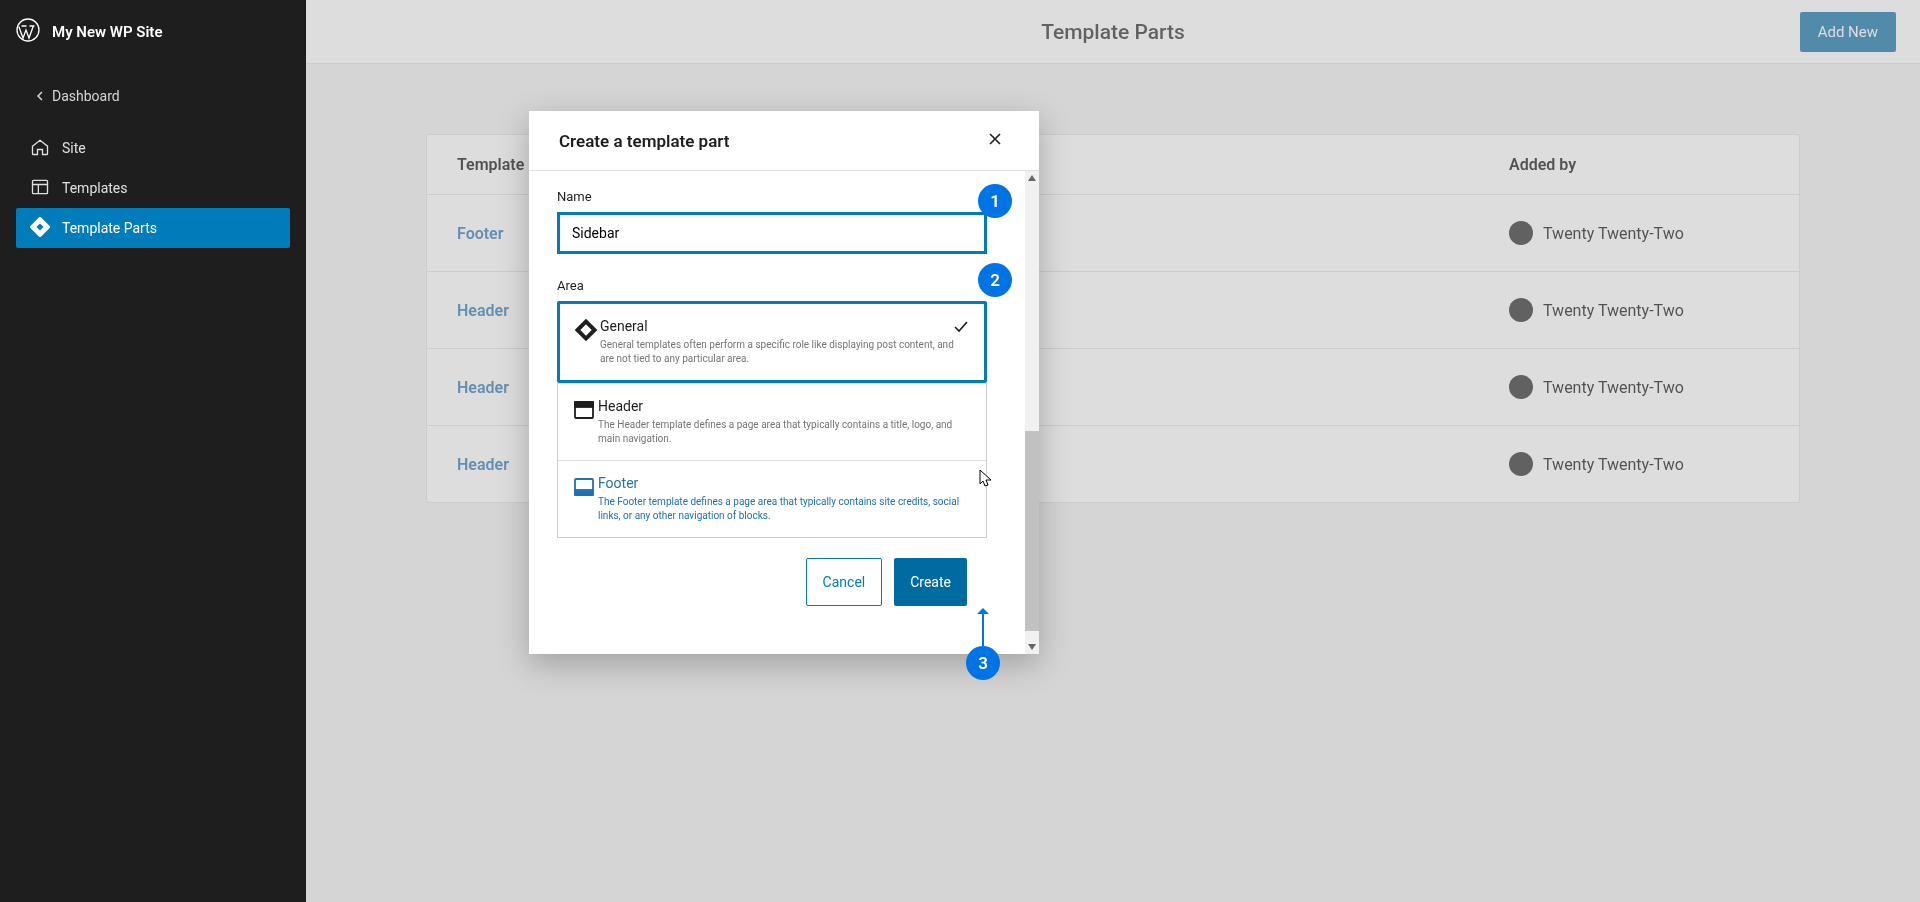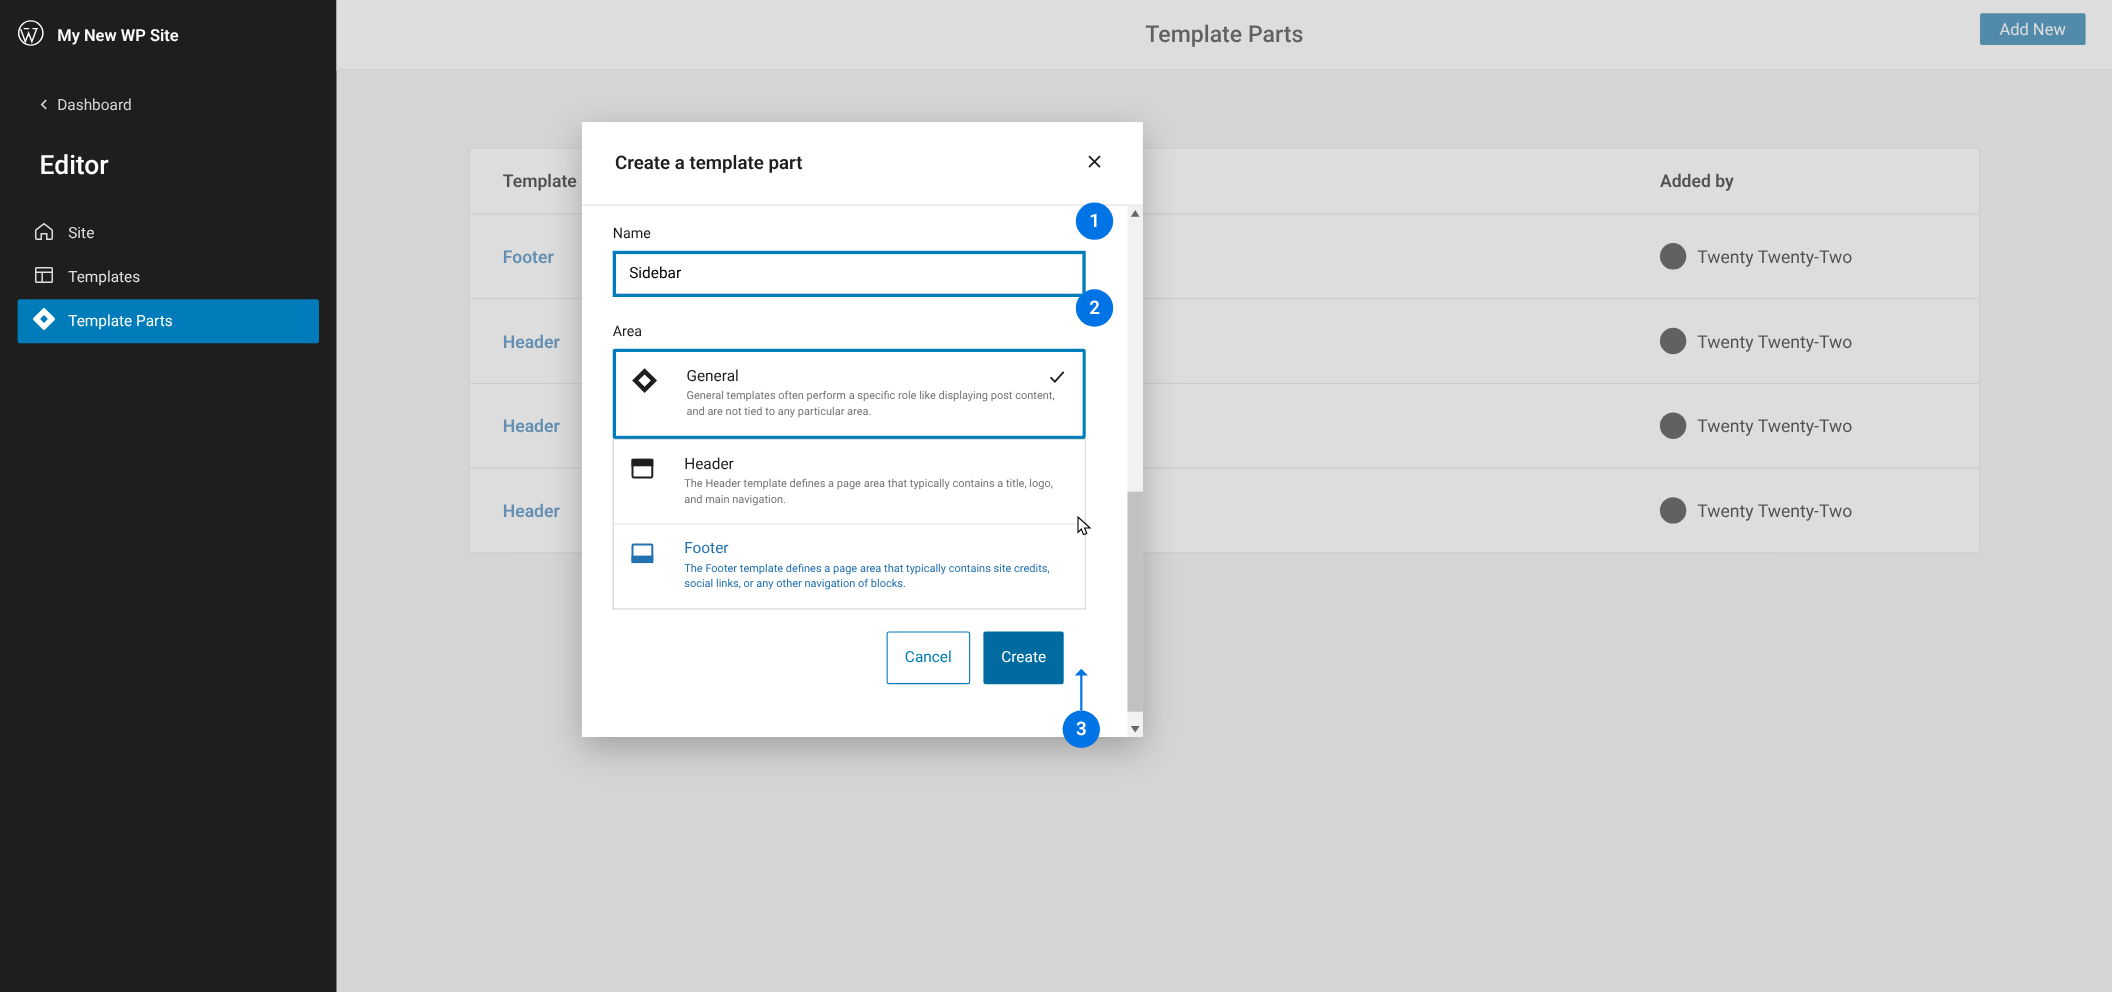"Add New" .add-new { height: 29px -> 40px }
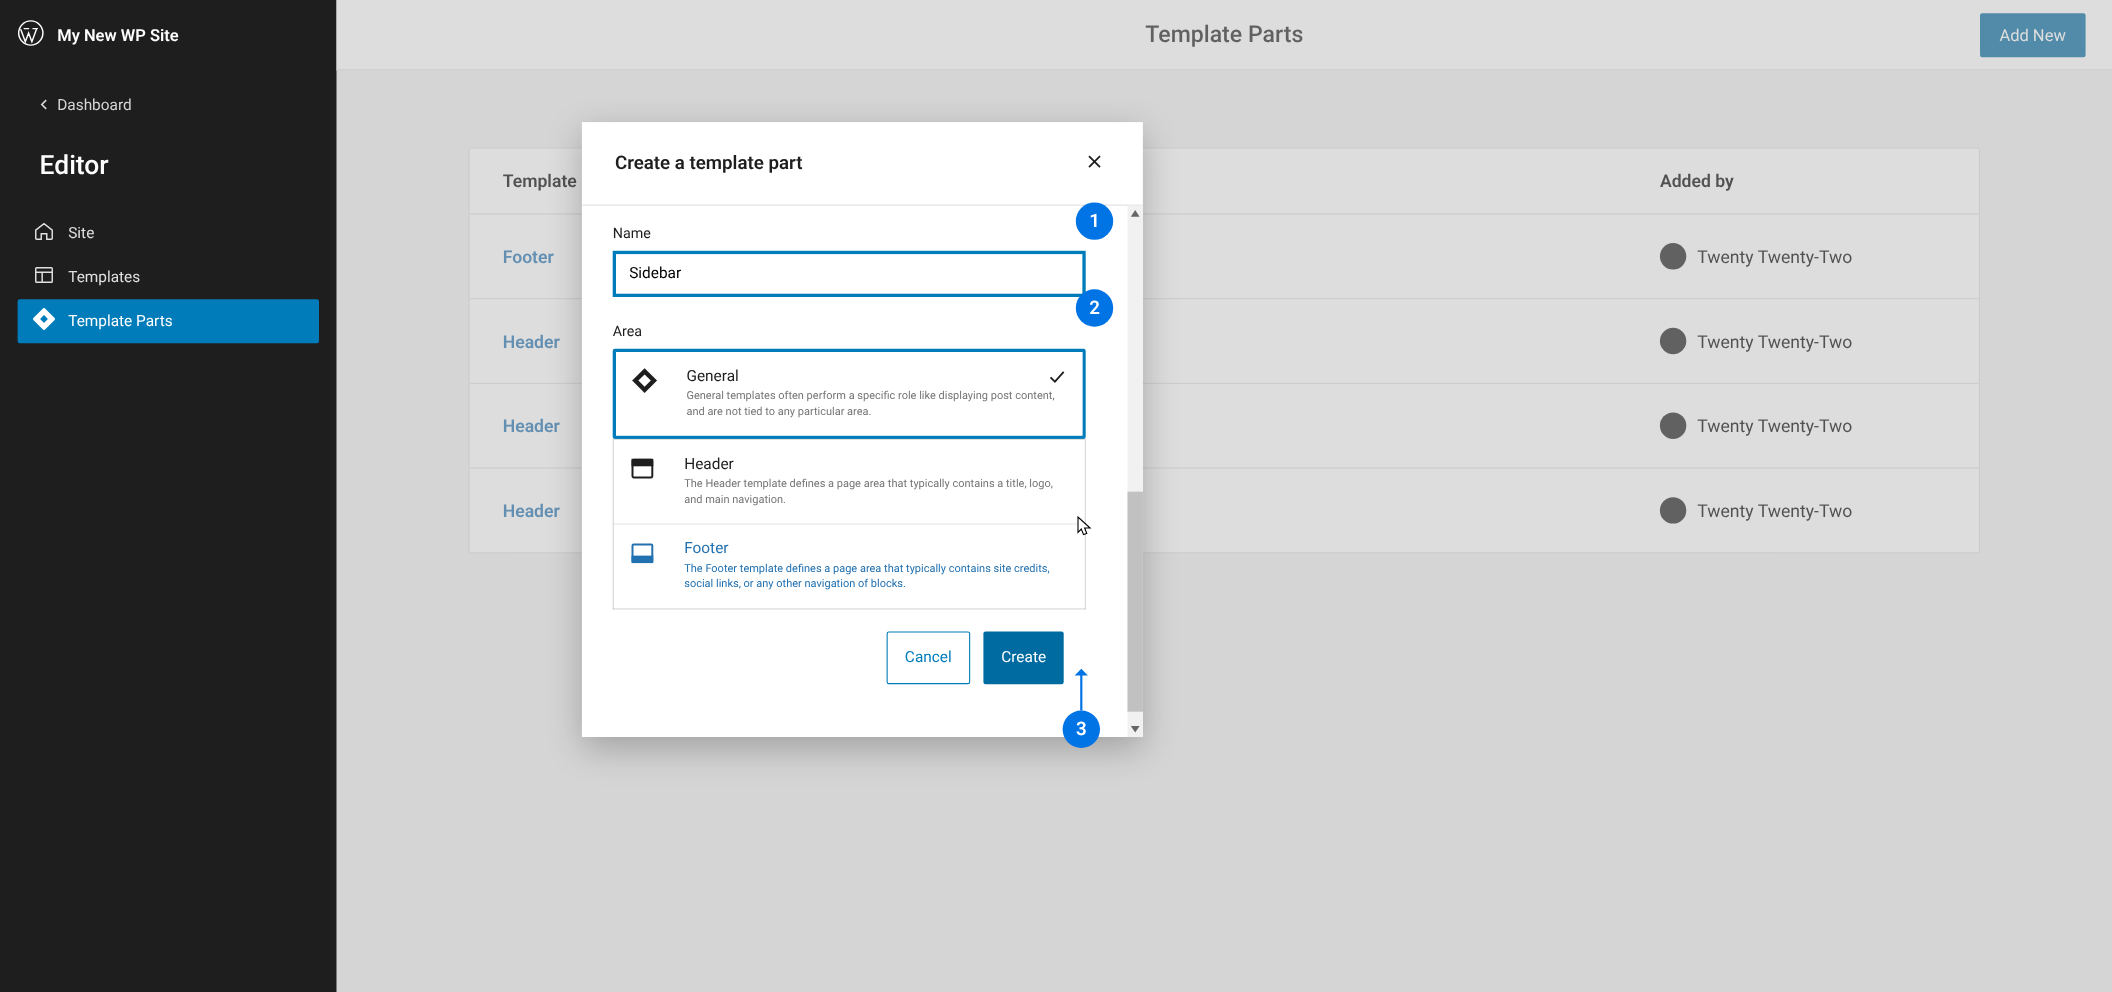"Editor" div.nav-heading { html: <div>Editor</div> -> none }
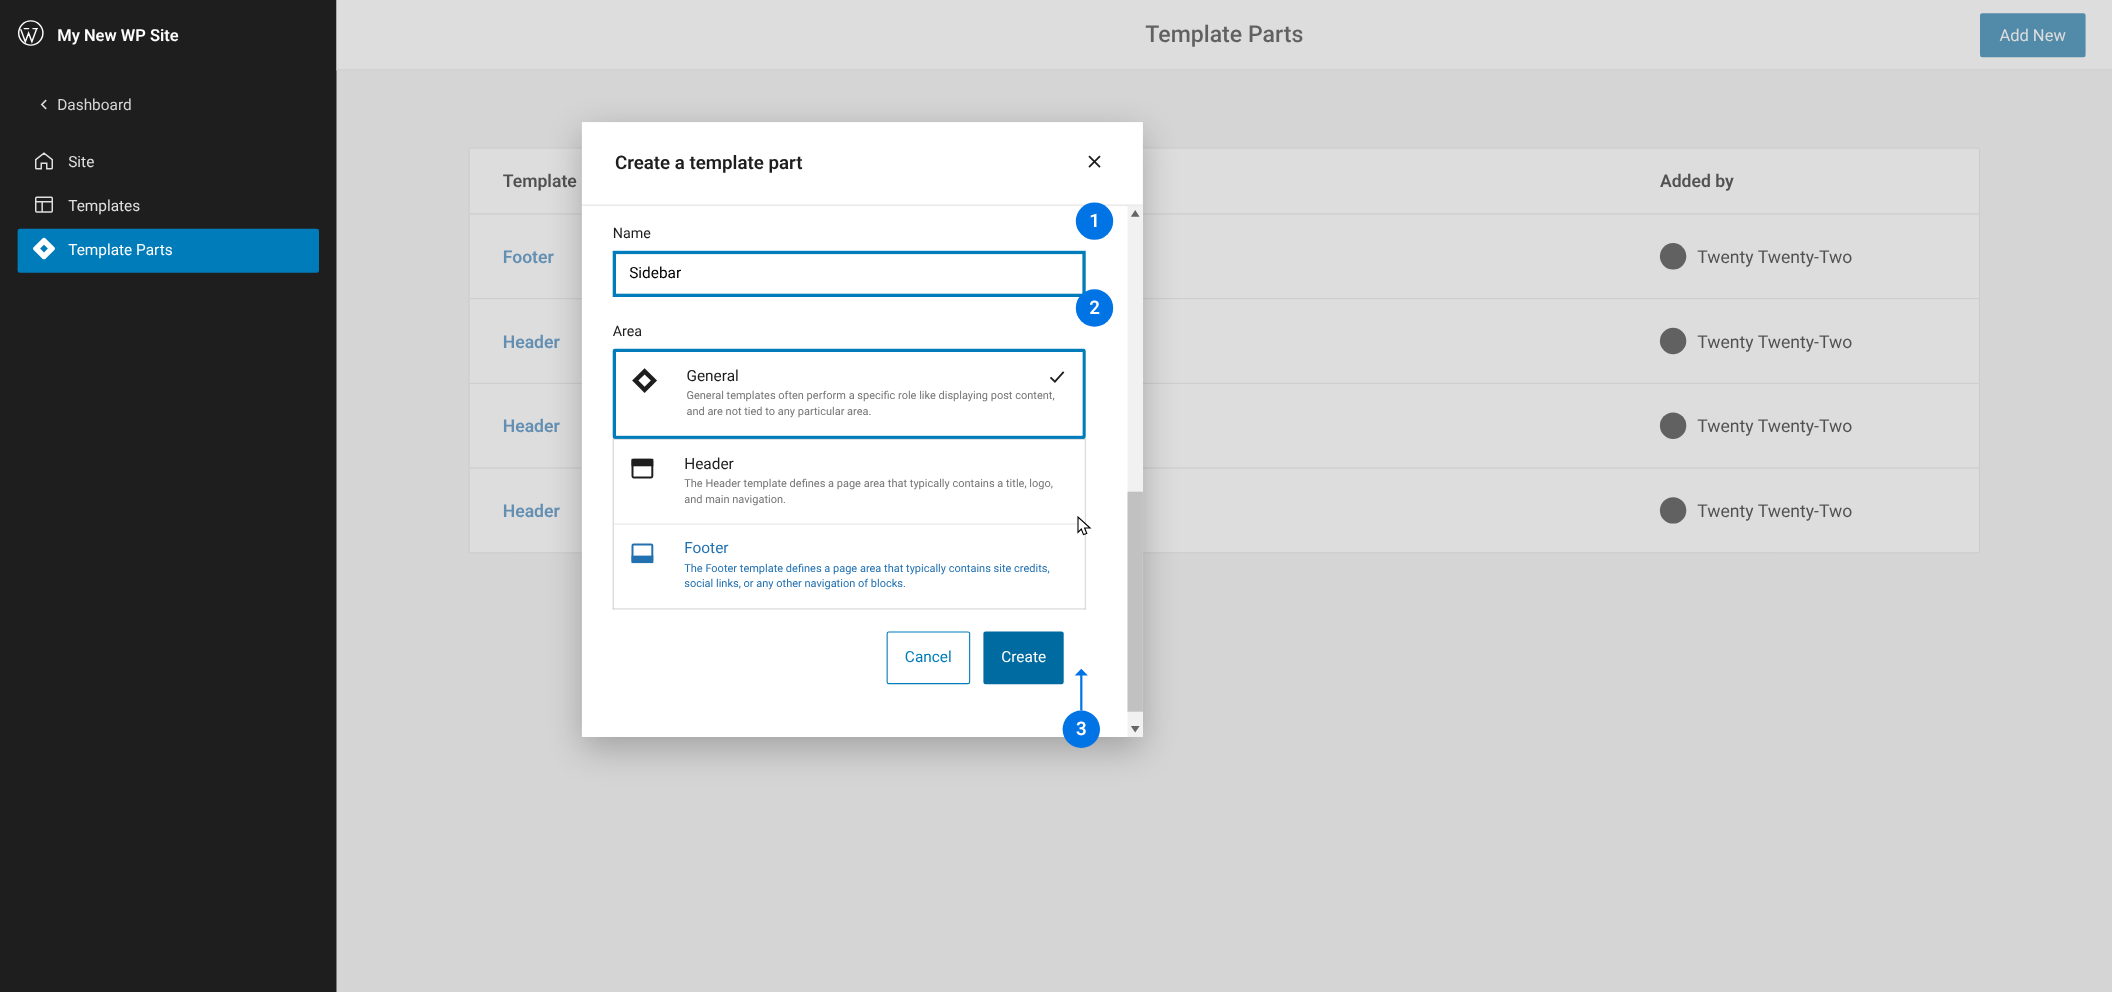"Create a template part" .modal-head { height: 76px -> 60px }
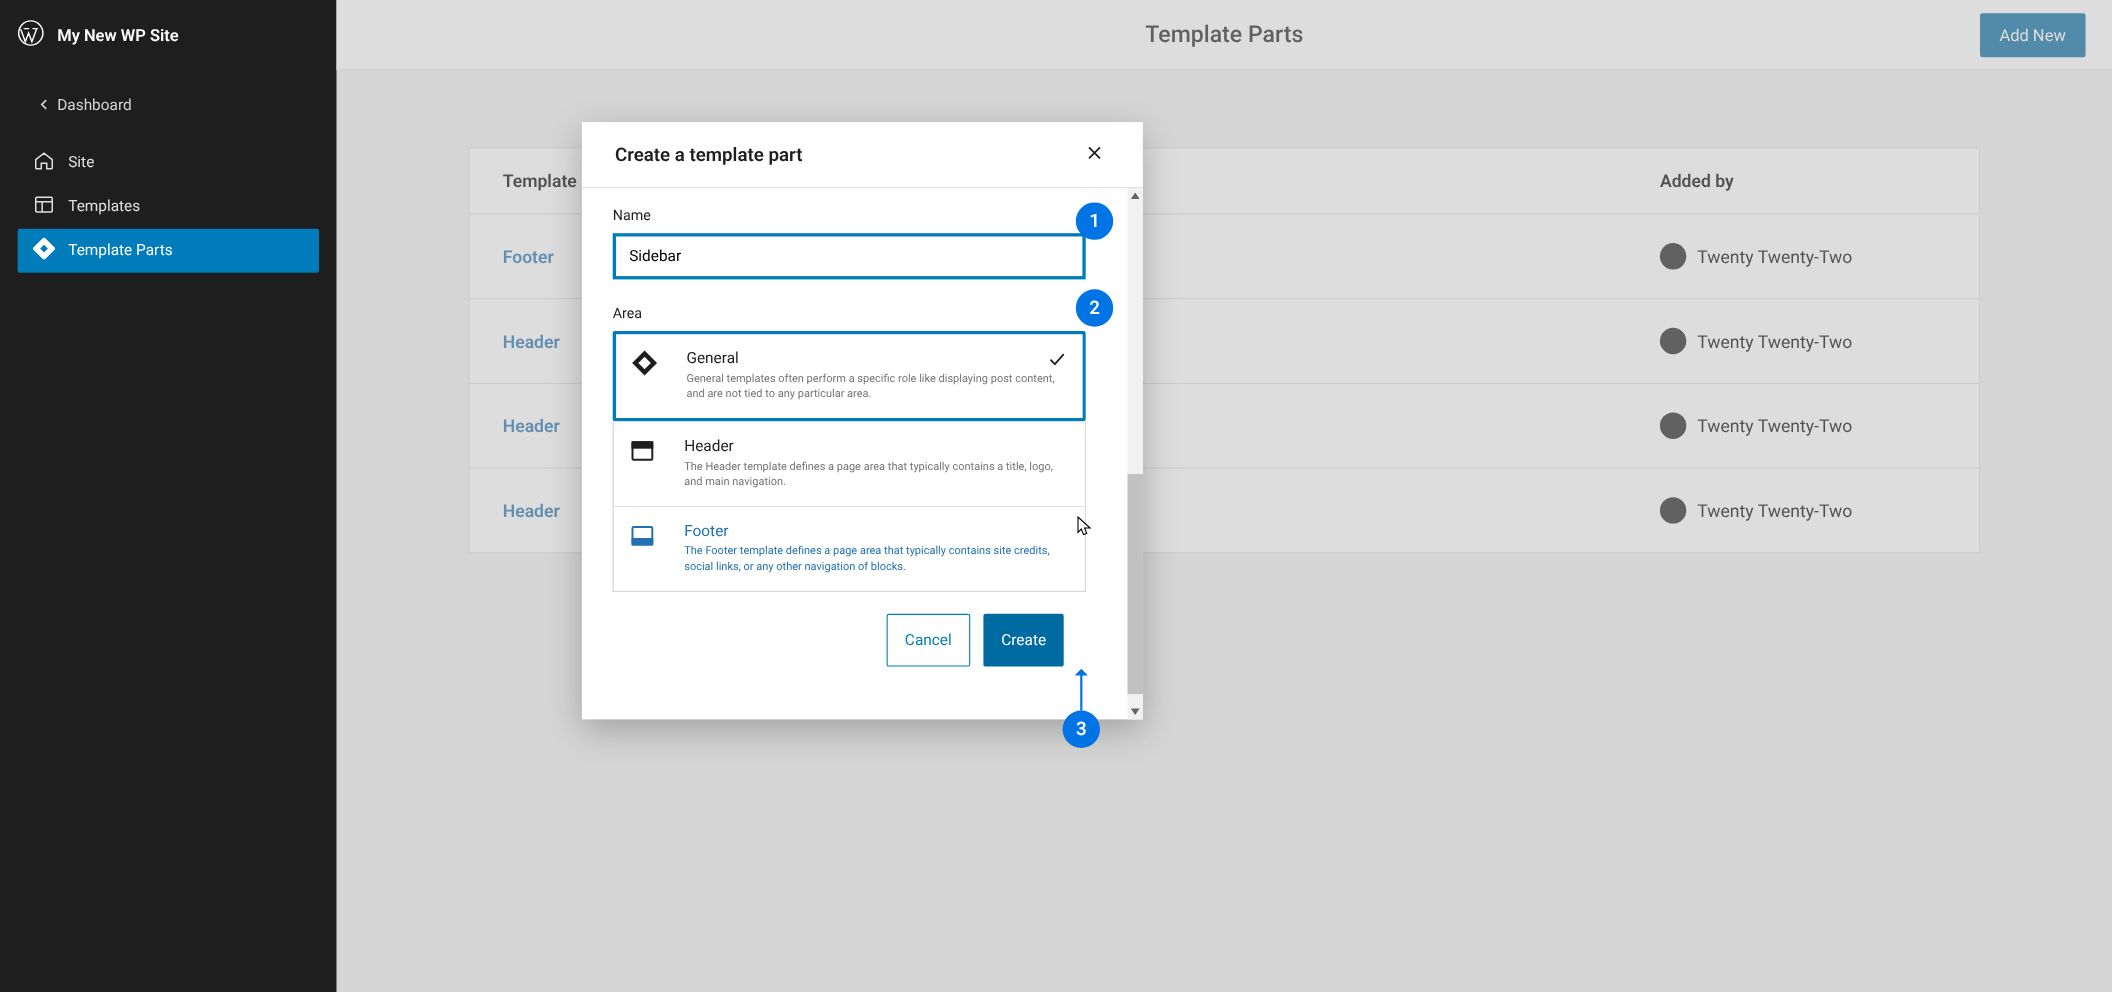"General" .area-item { gap: 26px -> 2px }
